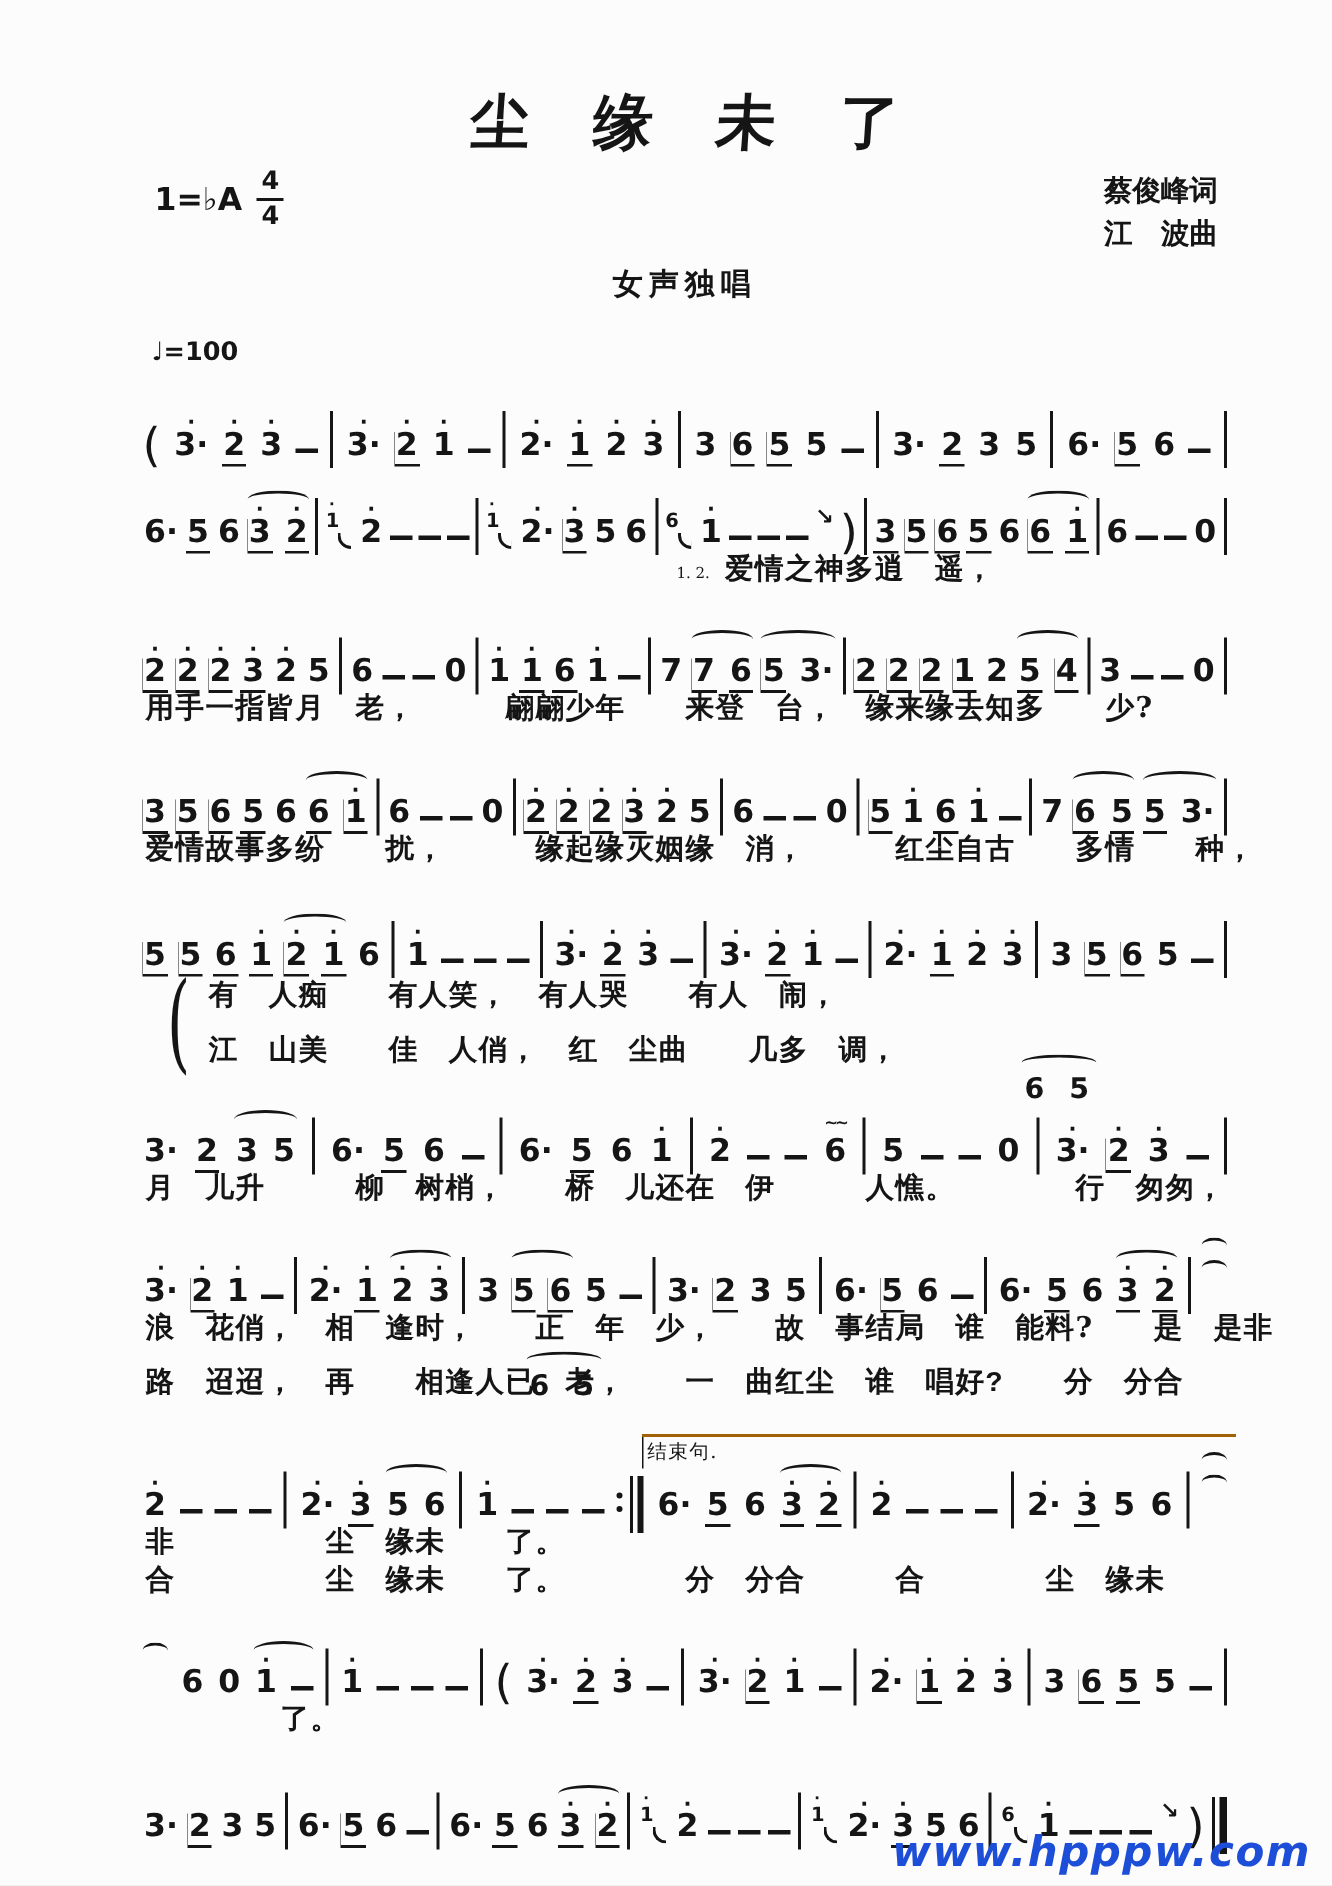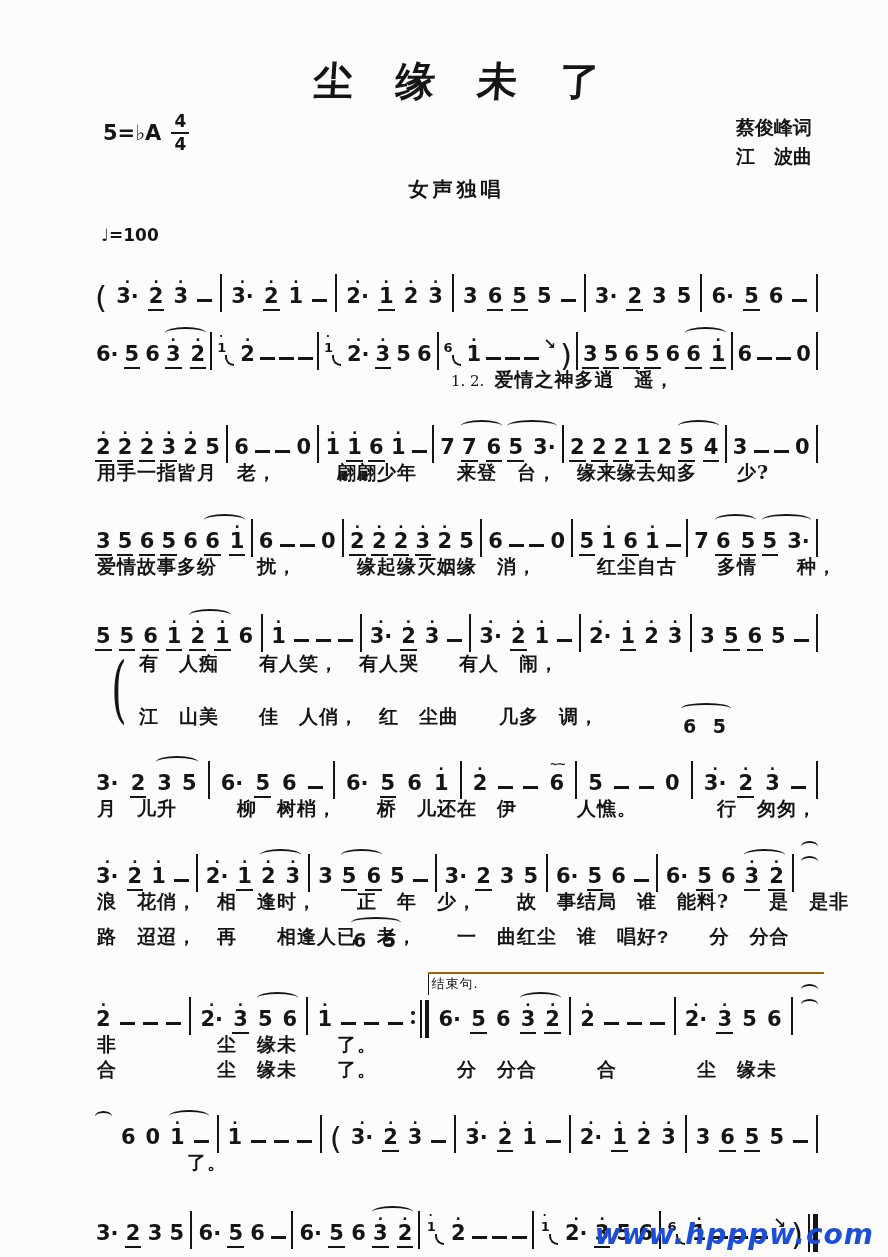"5=♭A" span { text: 5 -> 1 }
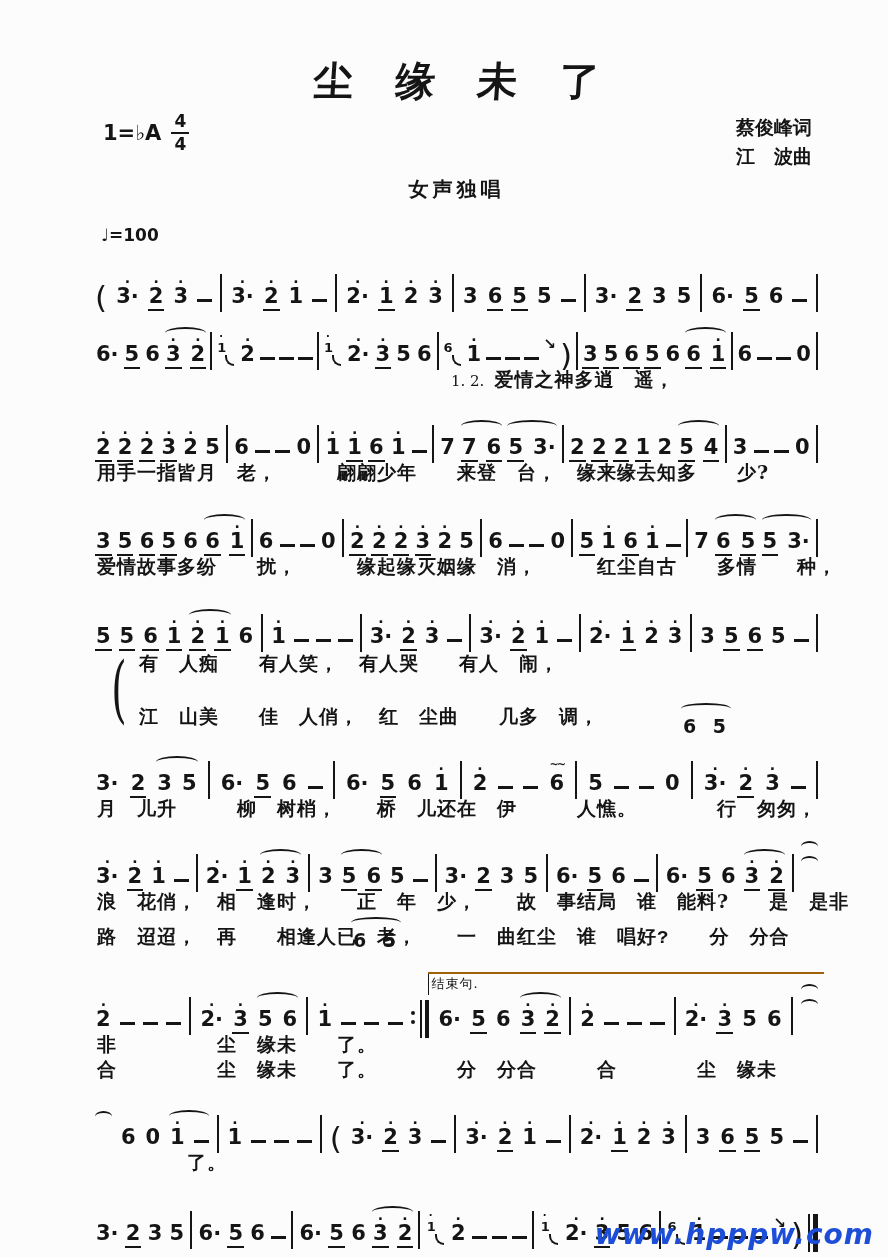"1. 2." .vl { font-size: 15px -> 10px }
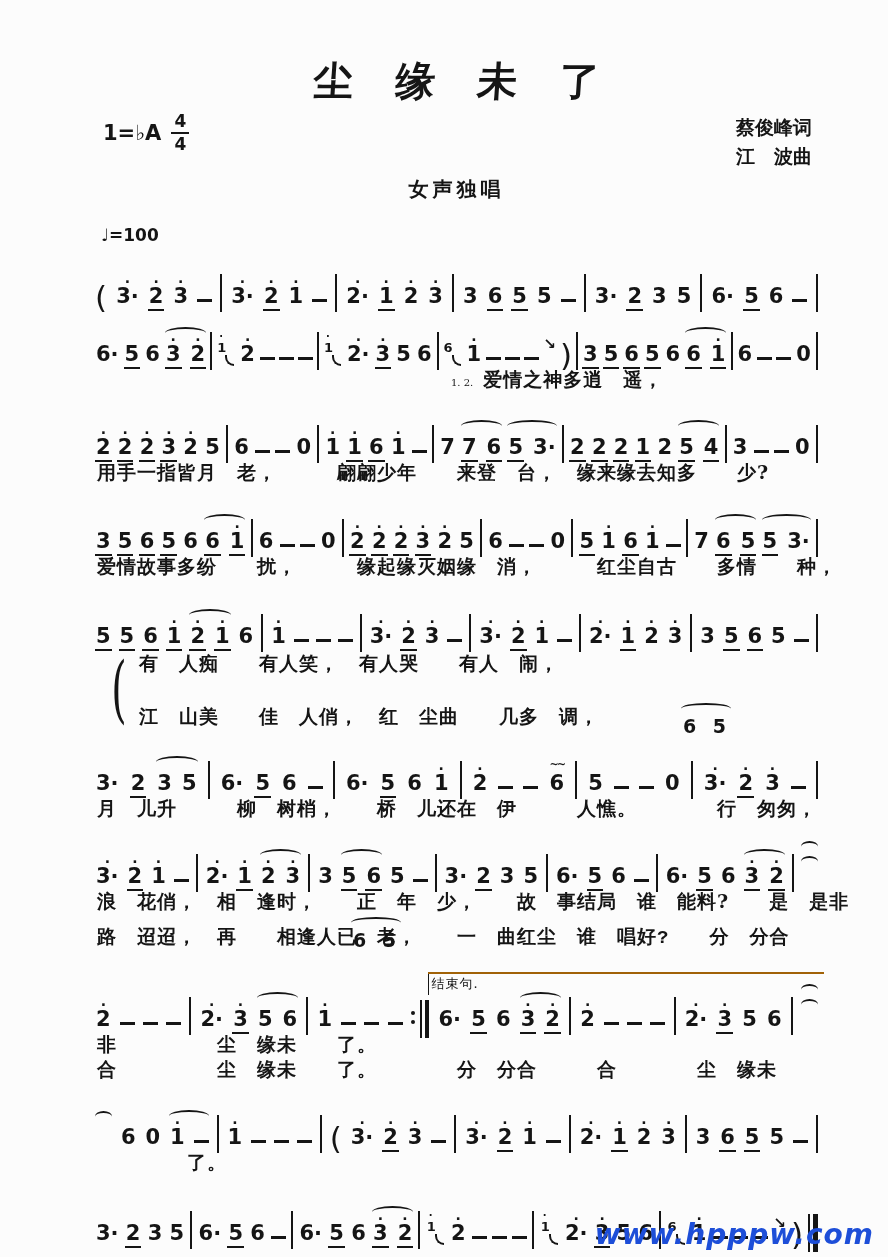"有 人痴 有人笑， 有人哭 有人" .l5col { gap: 28px -> 12px }
